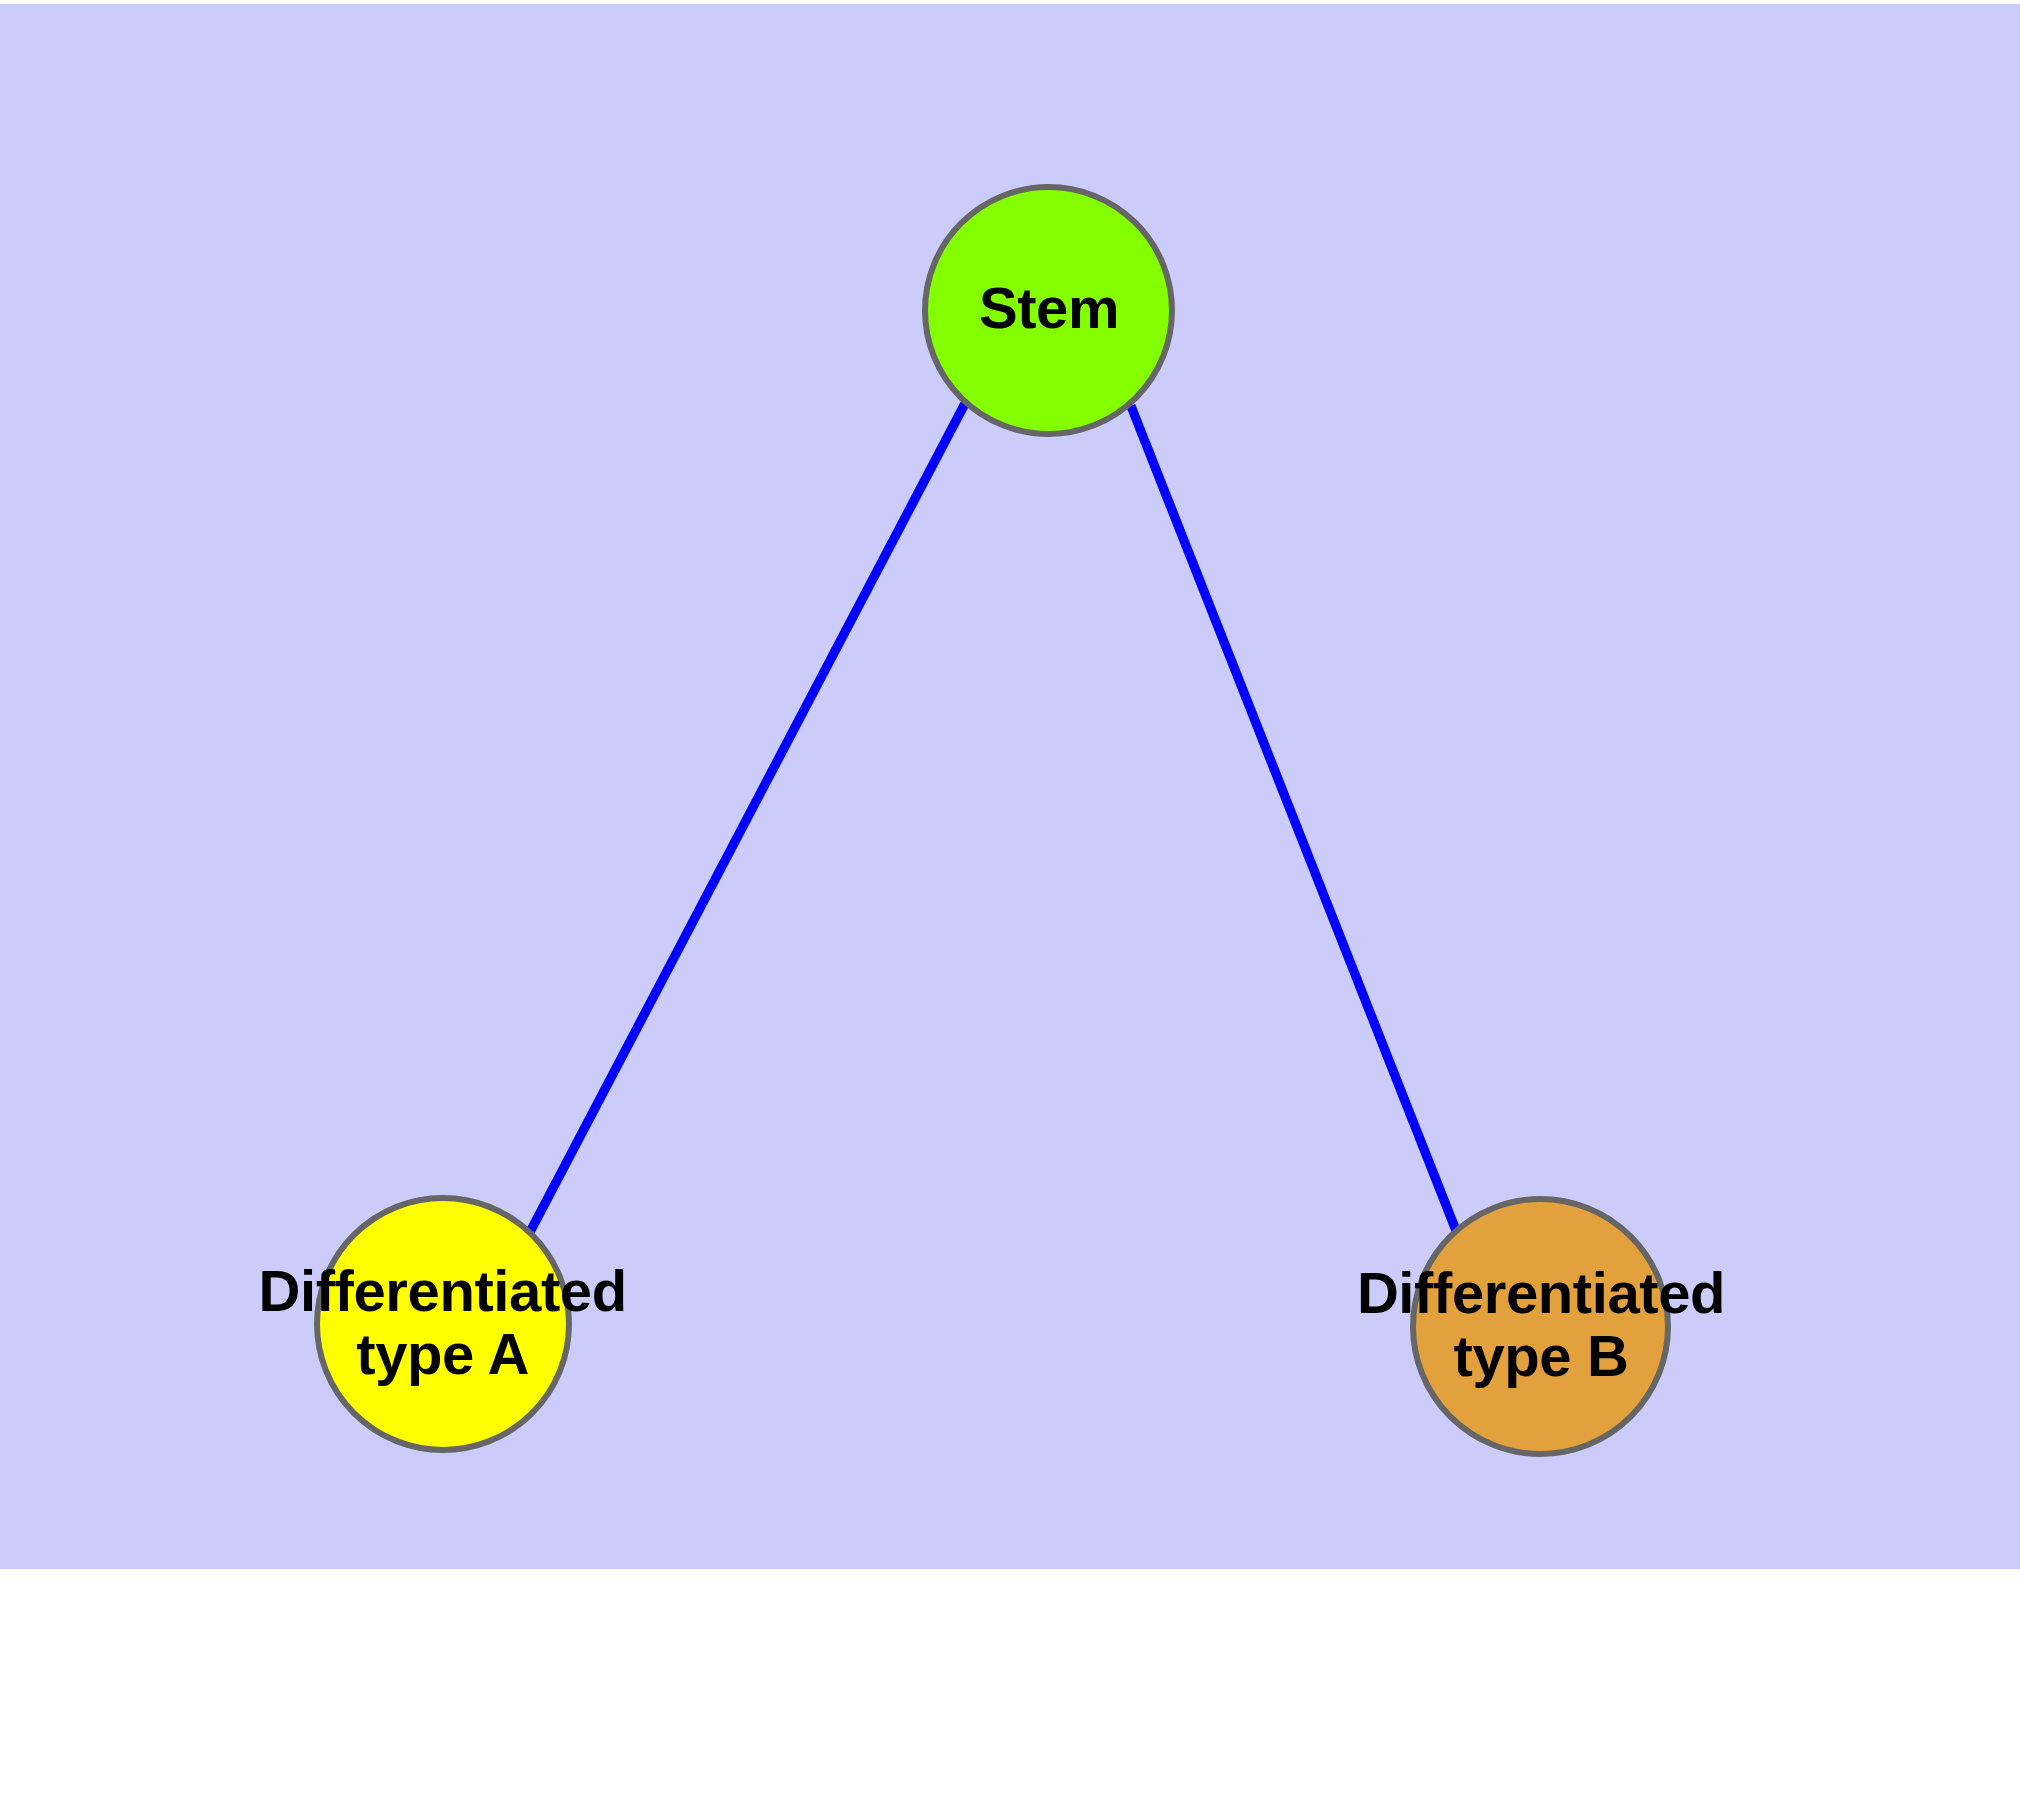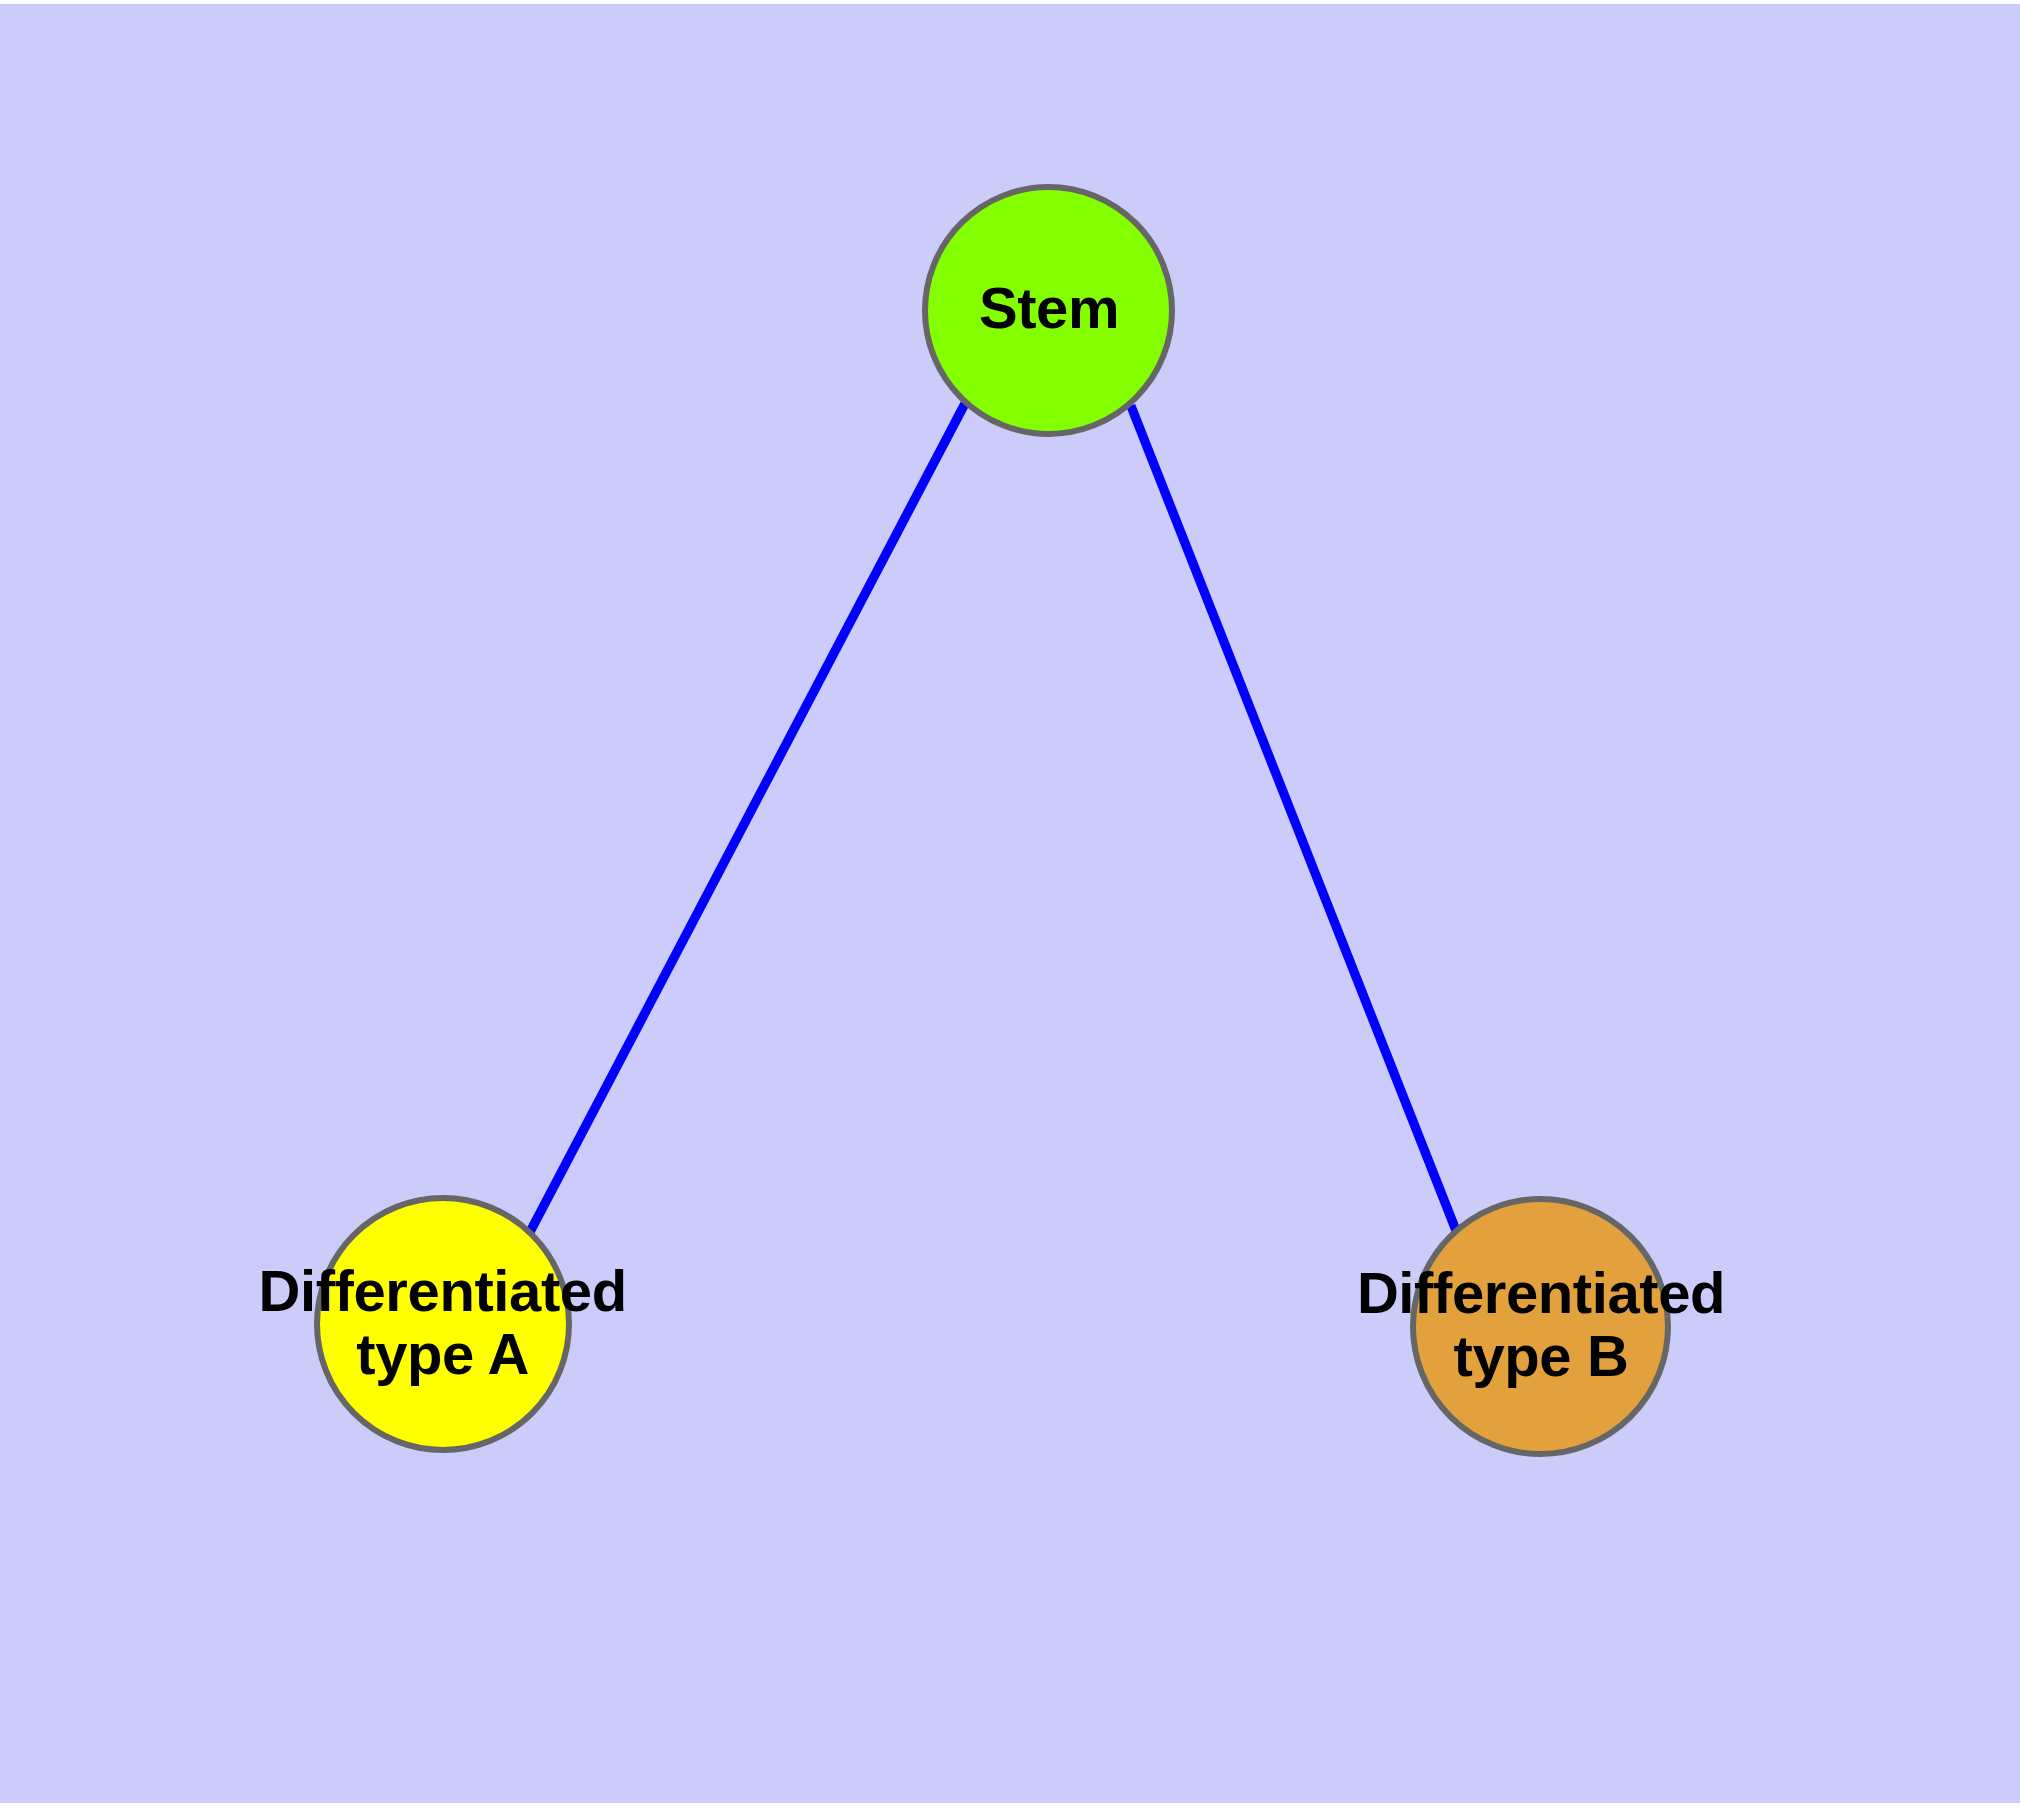"Stem" #graph-plot { height: 1799px -> 1565px }
